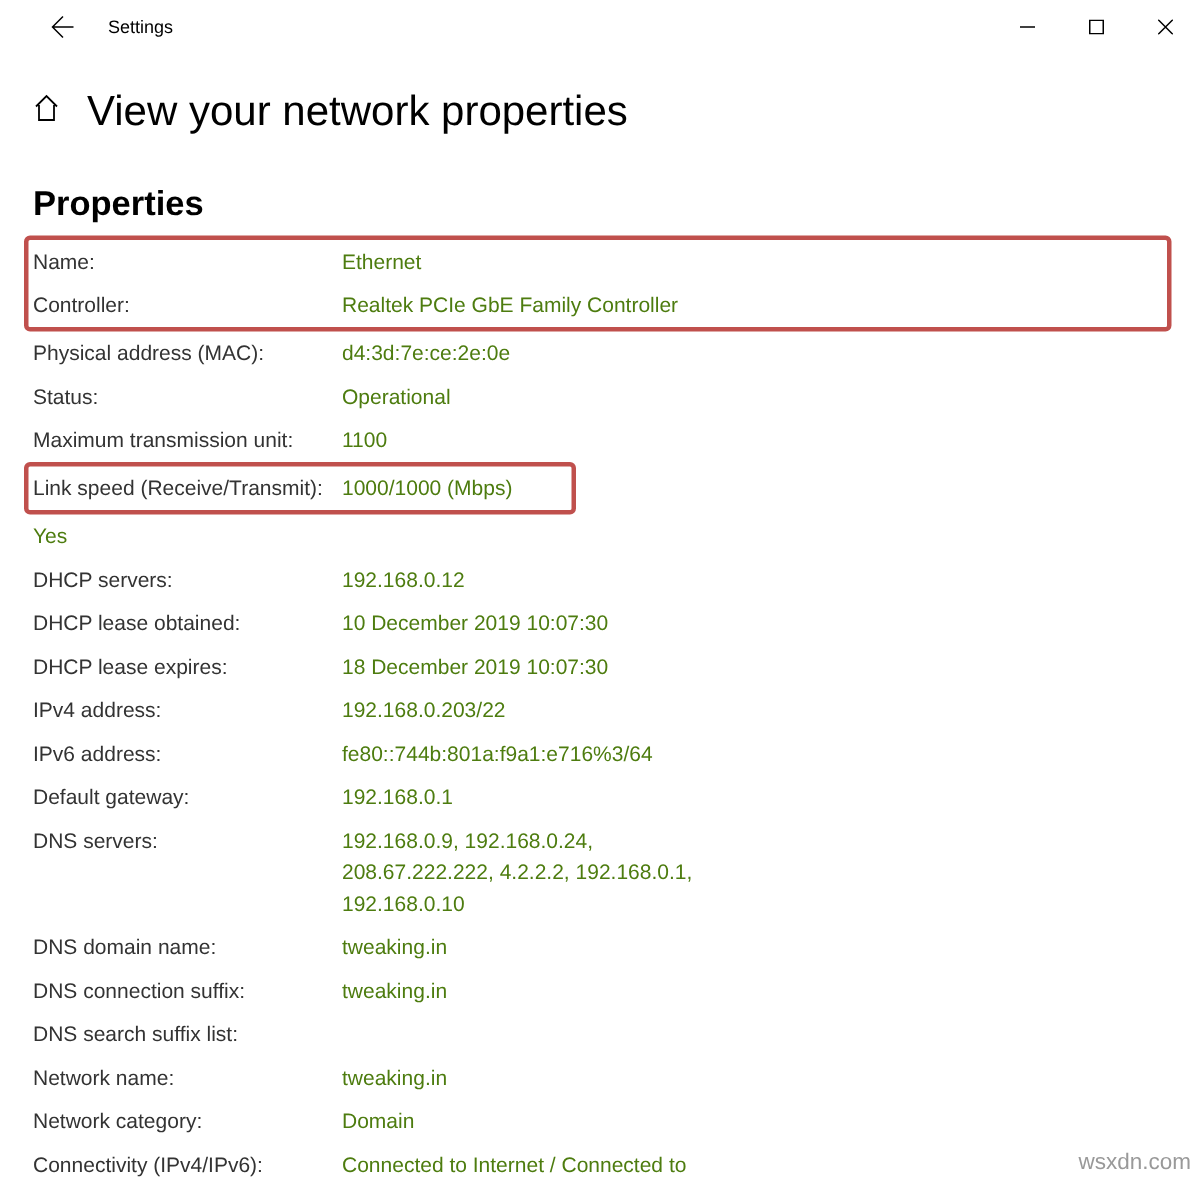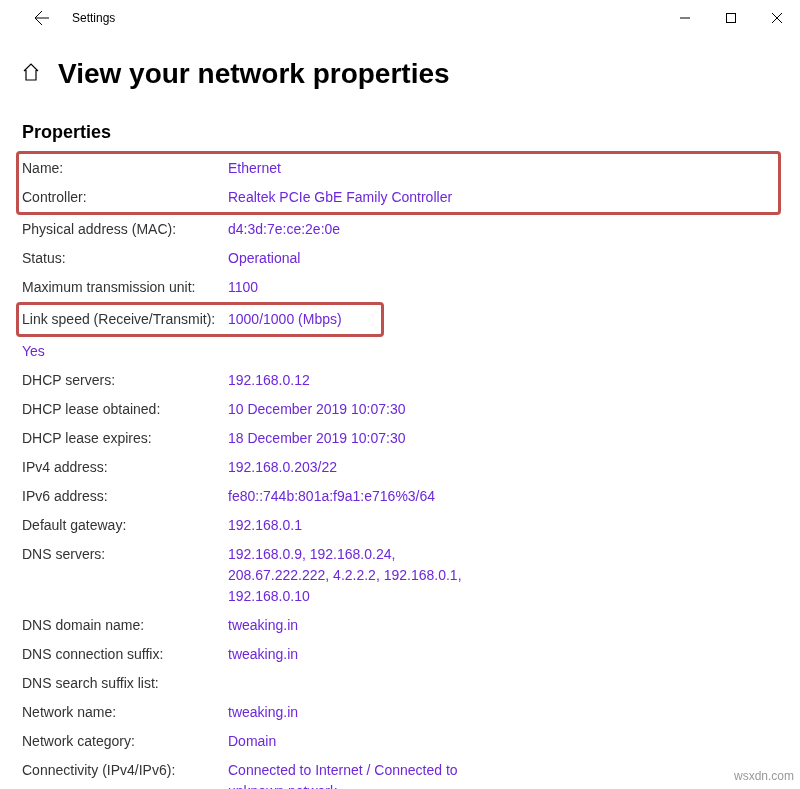"View your network properties" .page-title { font-weight: 700 -> 400 }
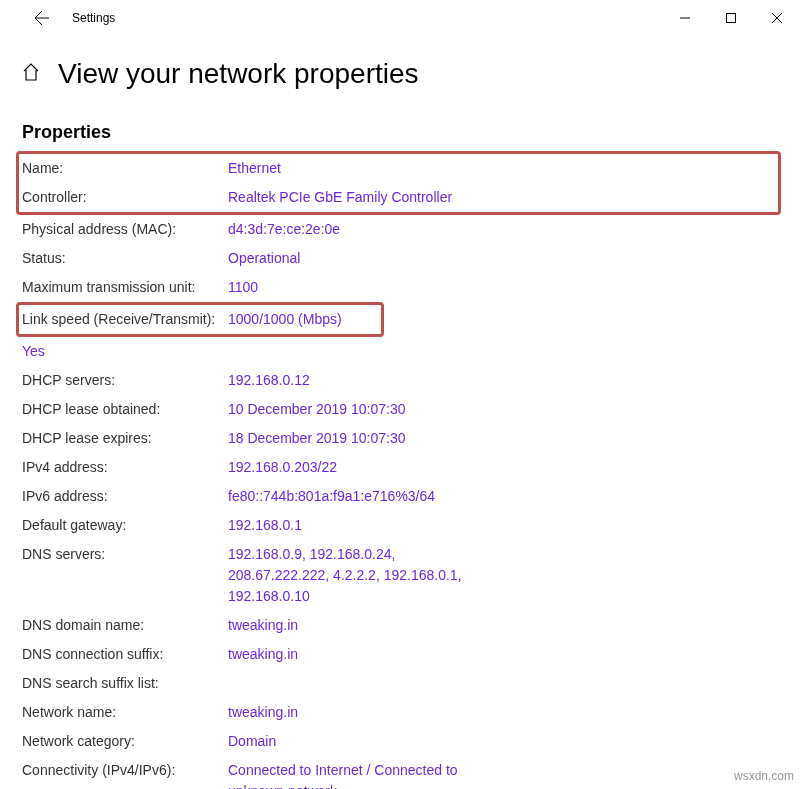"Properties" .section-title { font-size: 18px -> 23px }
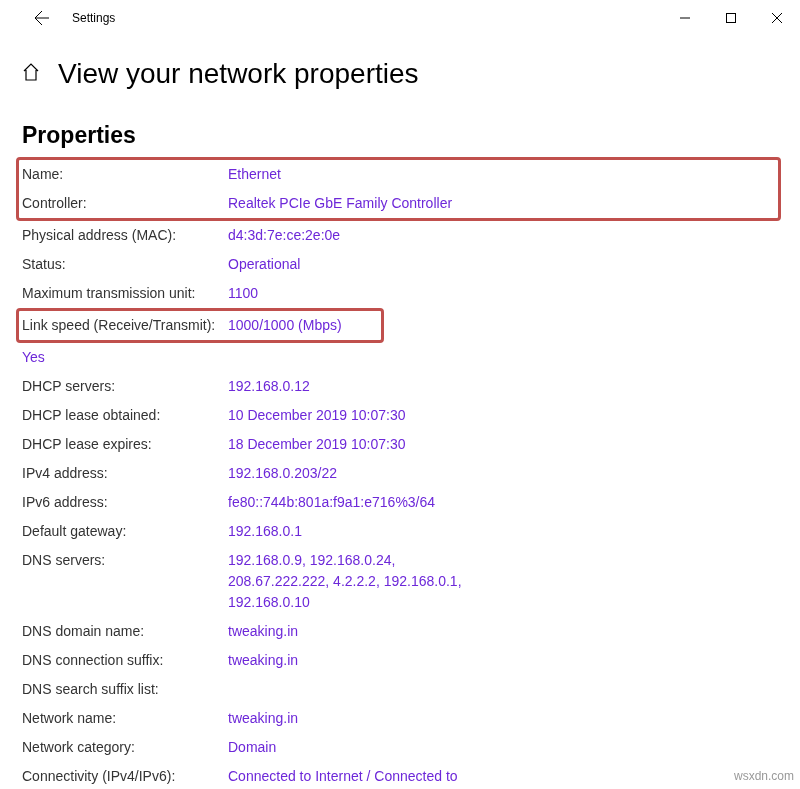"Ethernet" .prop-value { color: #6d28d9 -> #4d7c0f }
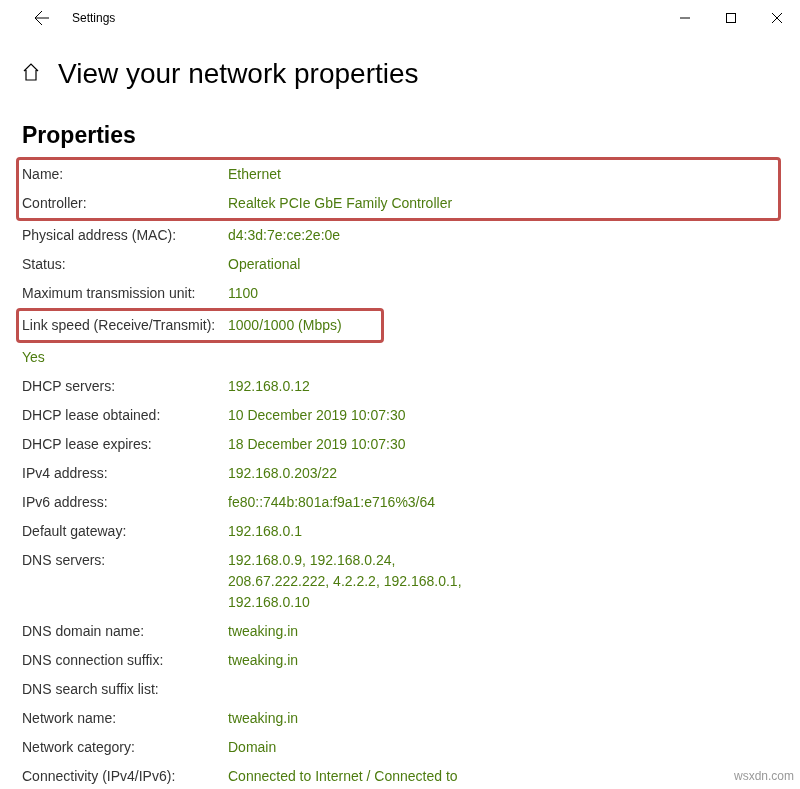"wsxdn.com" .watermark { font-size: 12px -> 15px }
